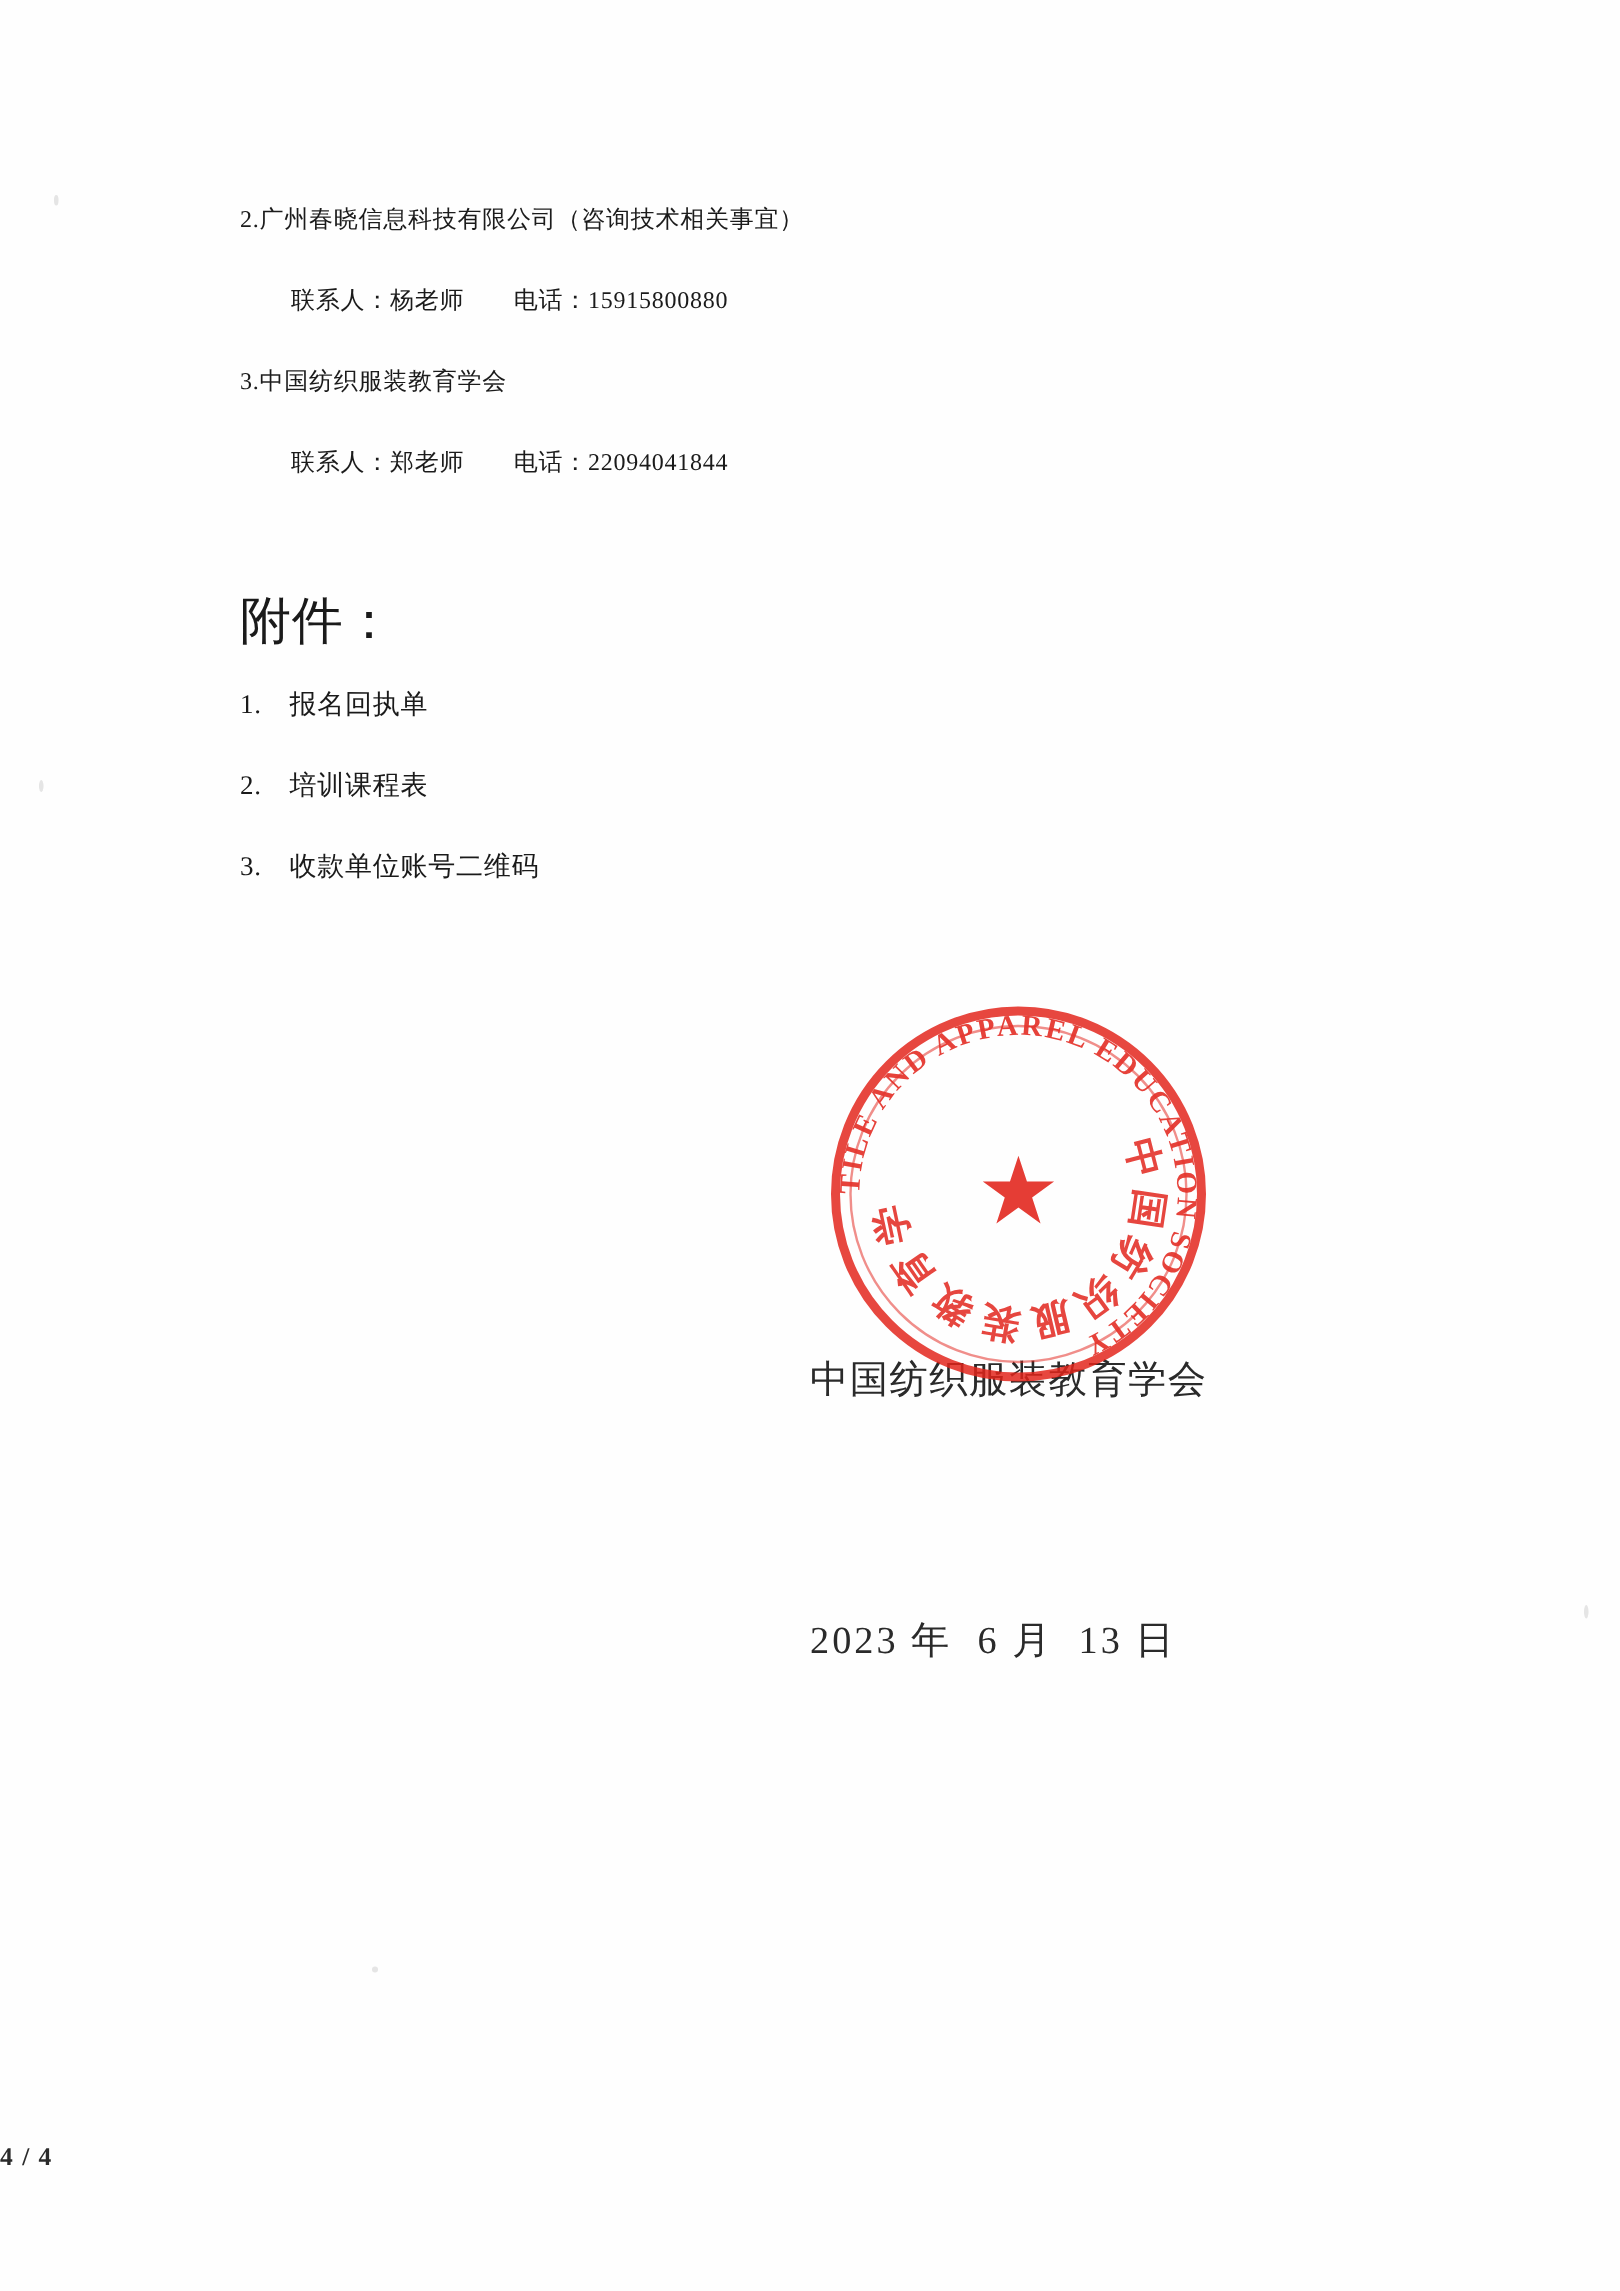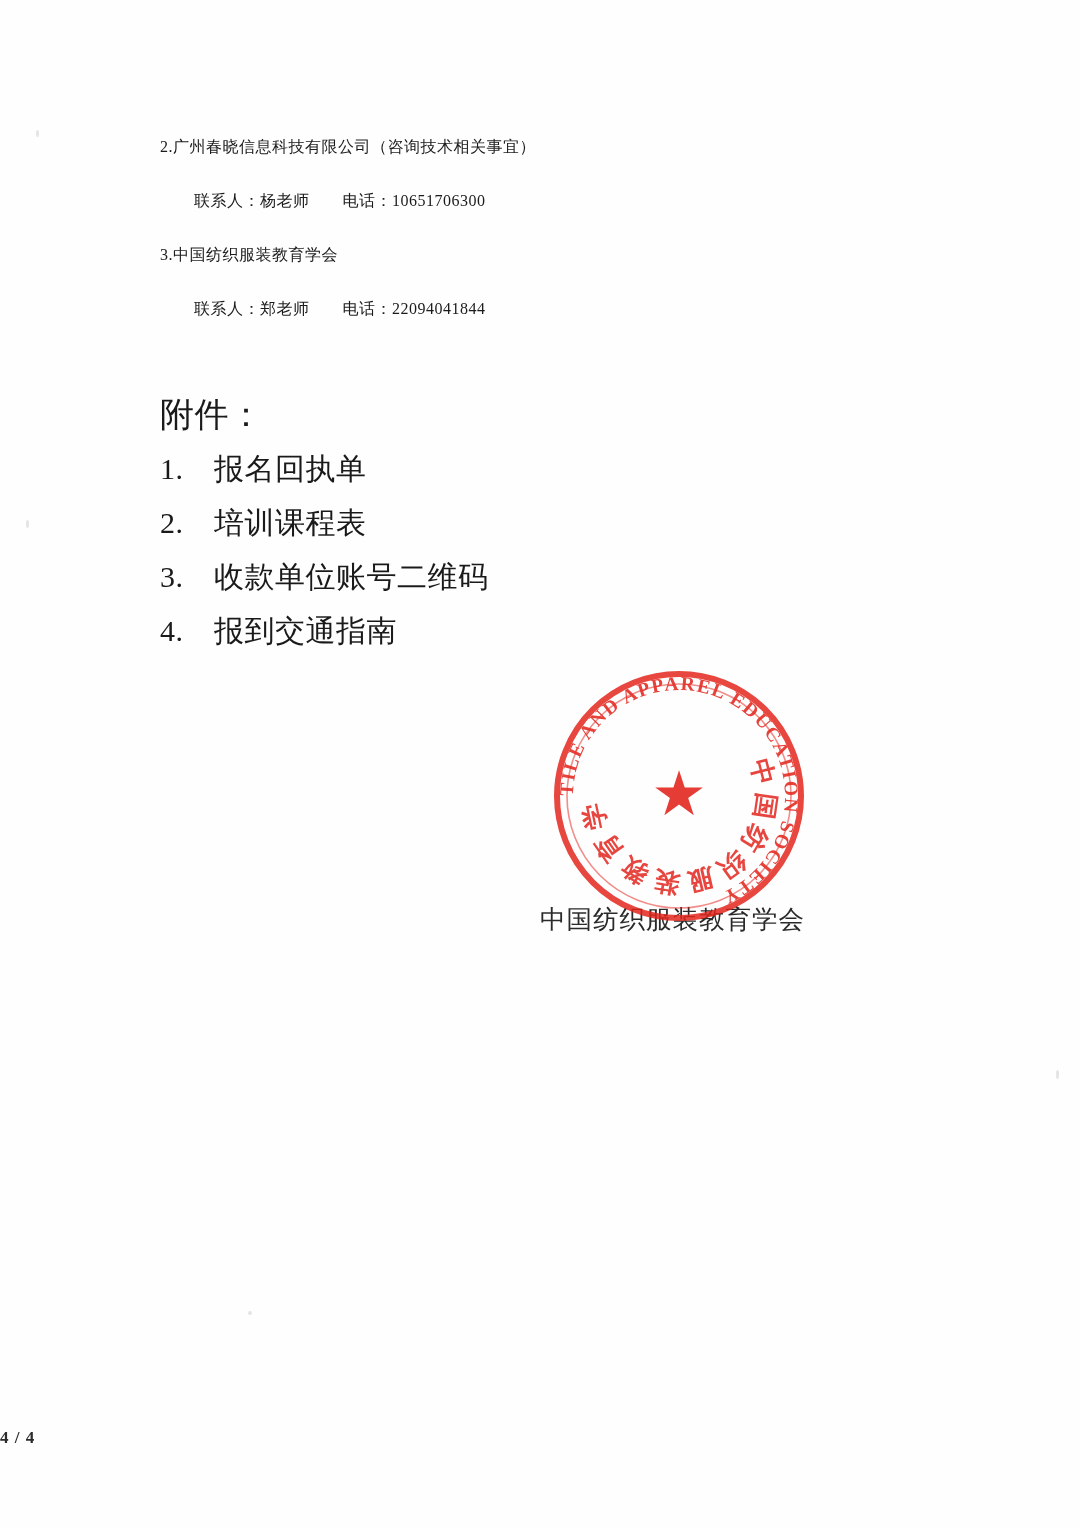"联系人：杨老师 电话：10651706300" div.line { text: 10651706300 -> 15915800880 }
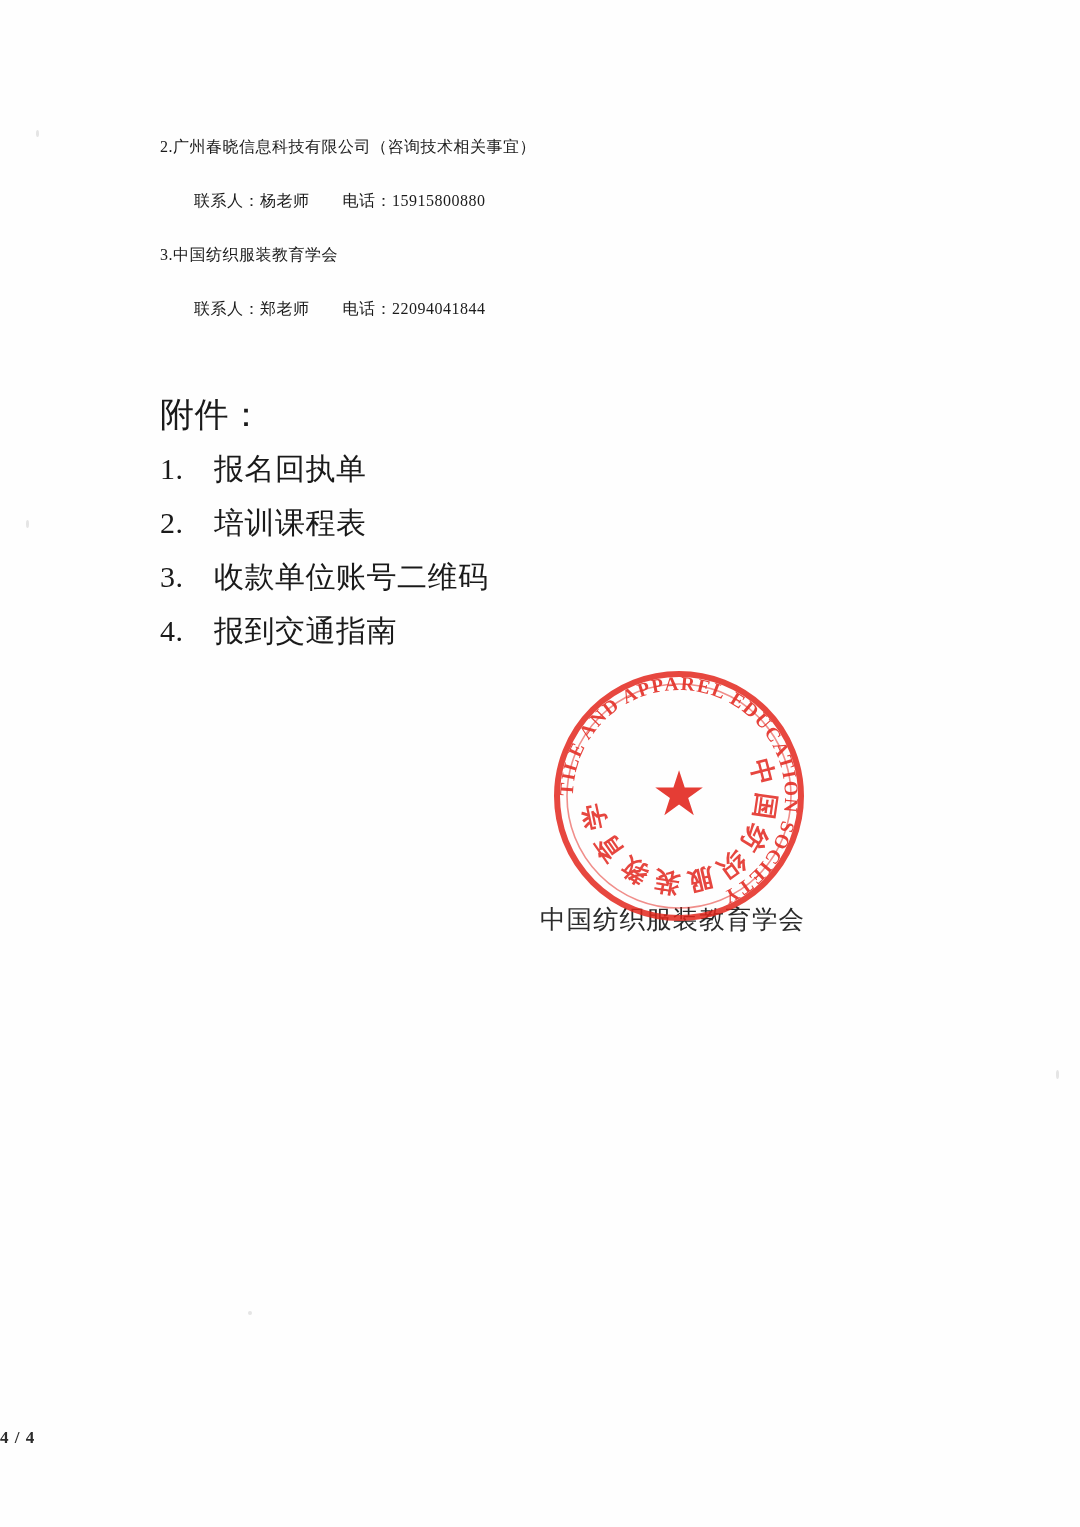"1. 报名回执单" .attach-item { font-size: 30px -> 18px }
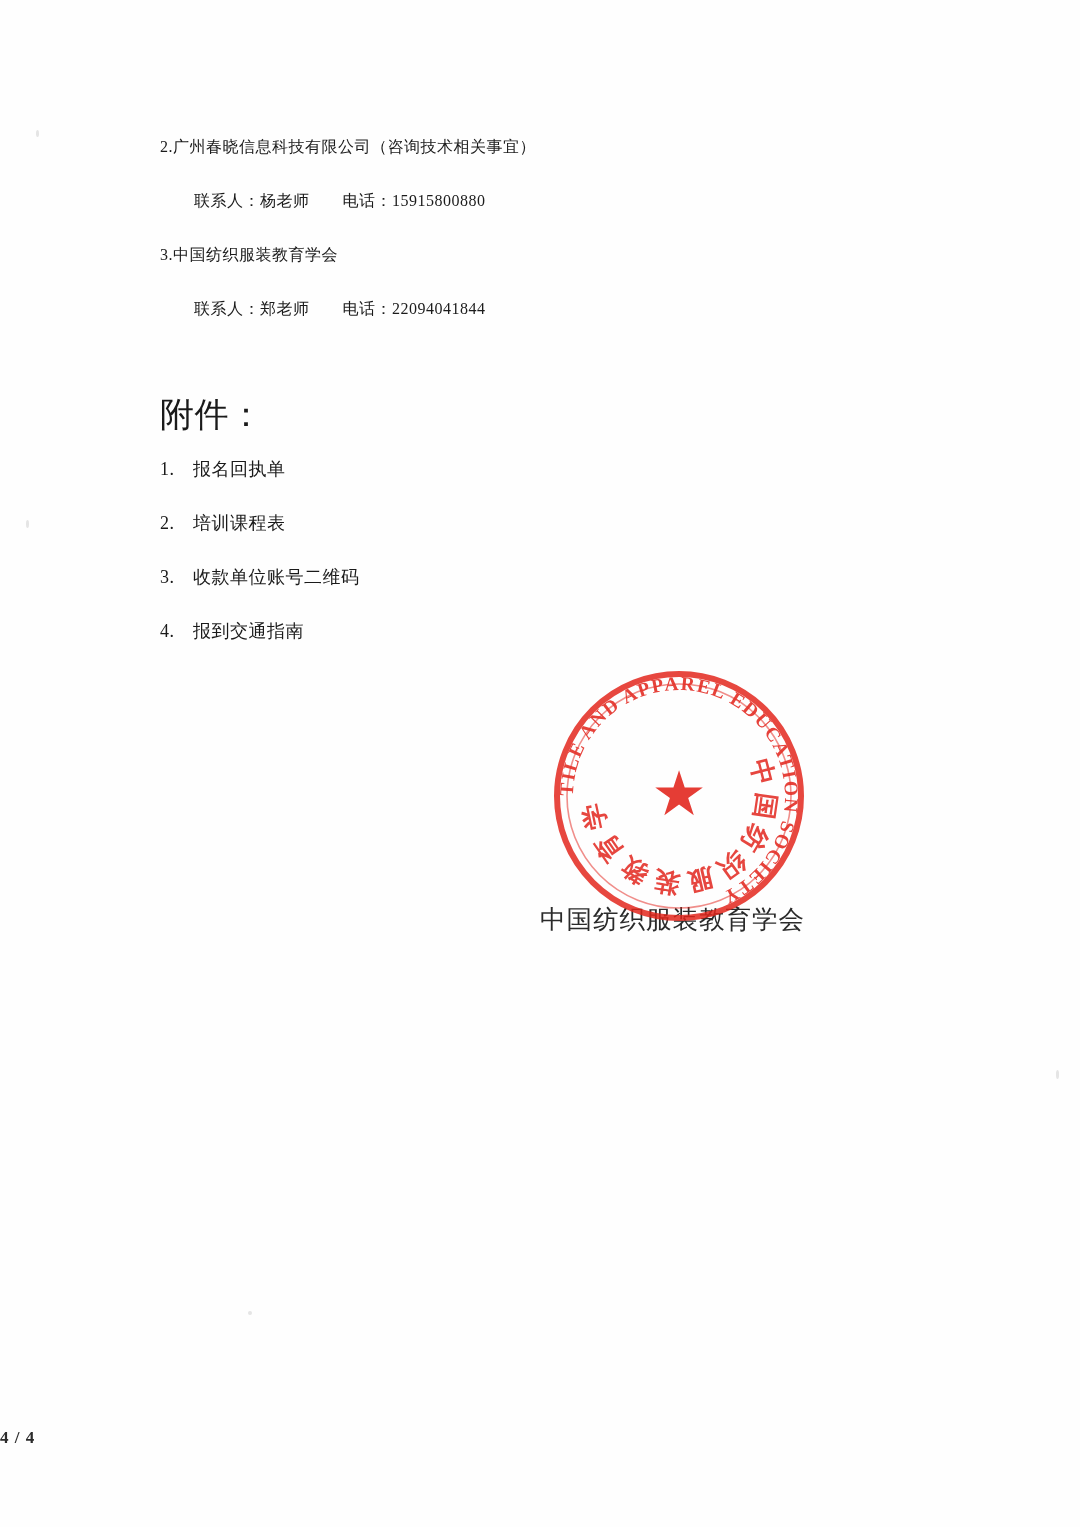"4. 报到交通指南" div.attach-item { html: <div><span>4.</span> <span>报到交通指南</span></div> -> none }
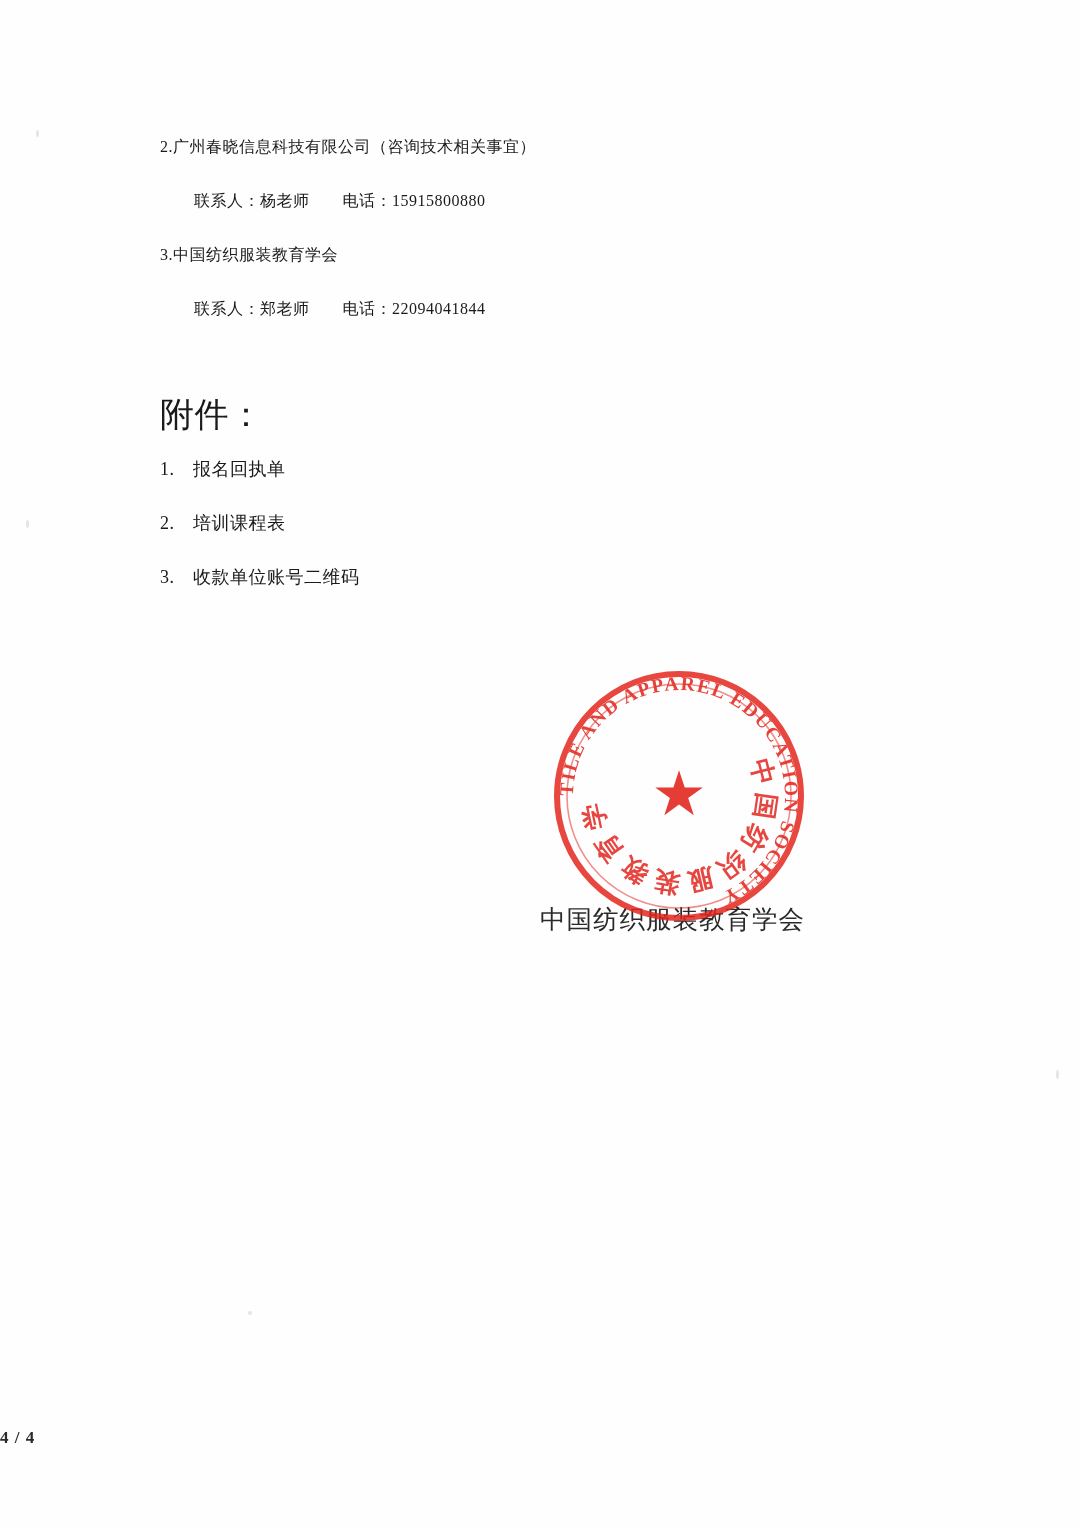"2023 年 6 月 13" div.sign-date { html: none -> <div>2023 年 6 月 13 日</div> }
